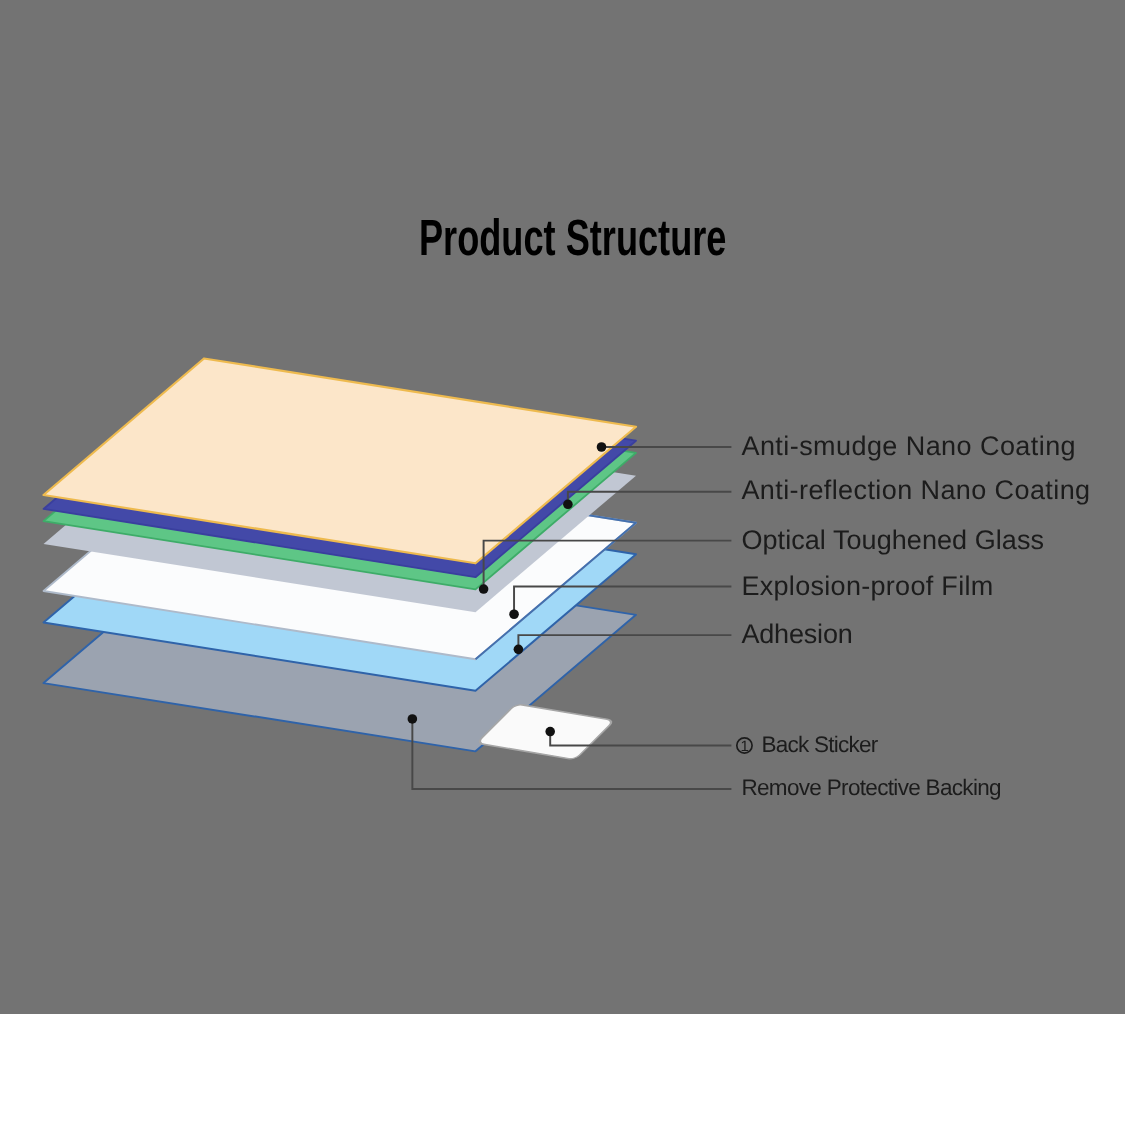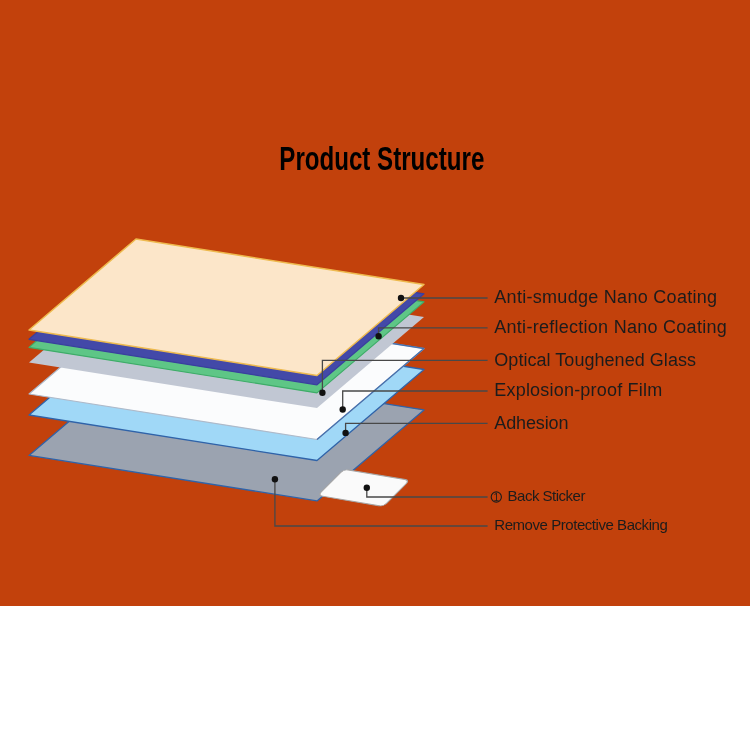"Product Structure" .wrap { background: #c2410c -> #737373; height: 606px -> 676px }
